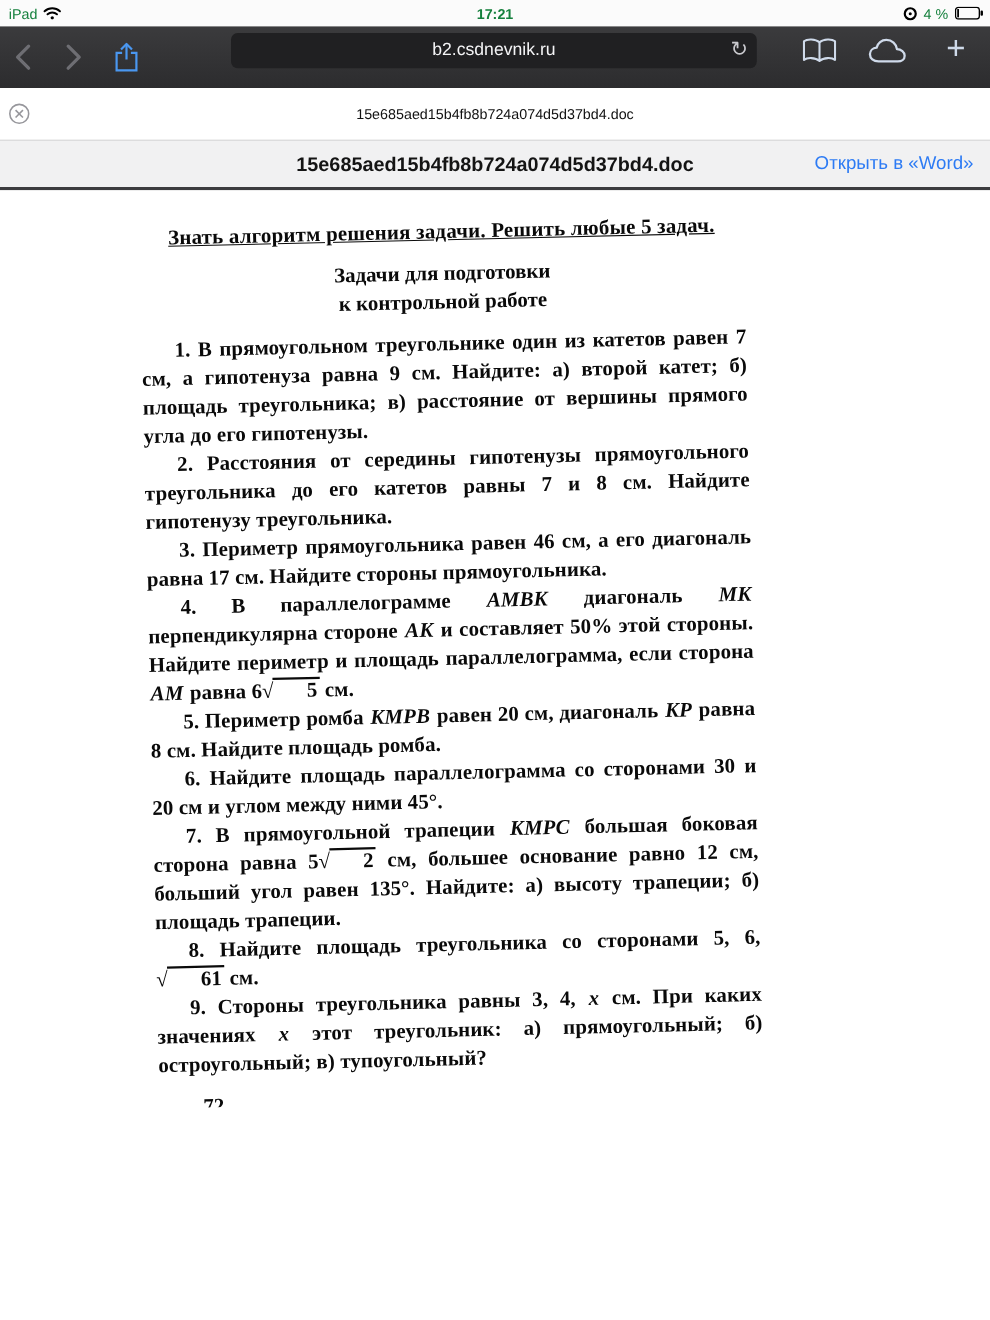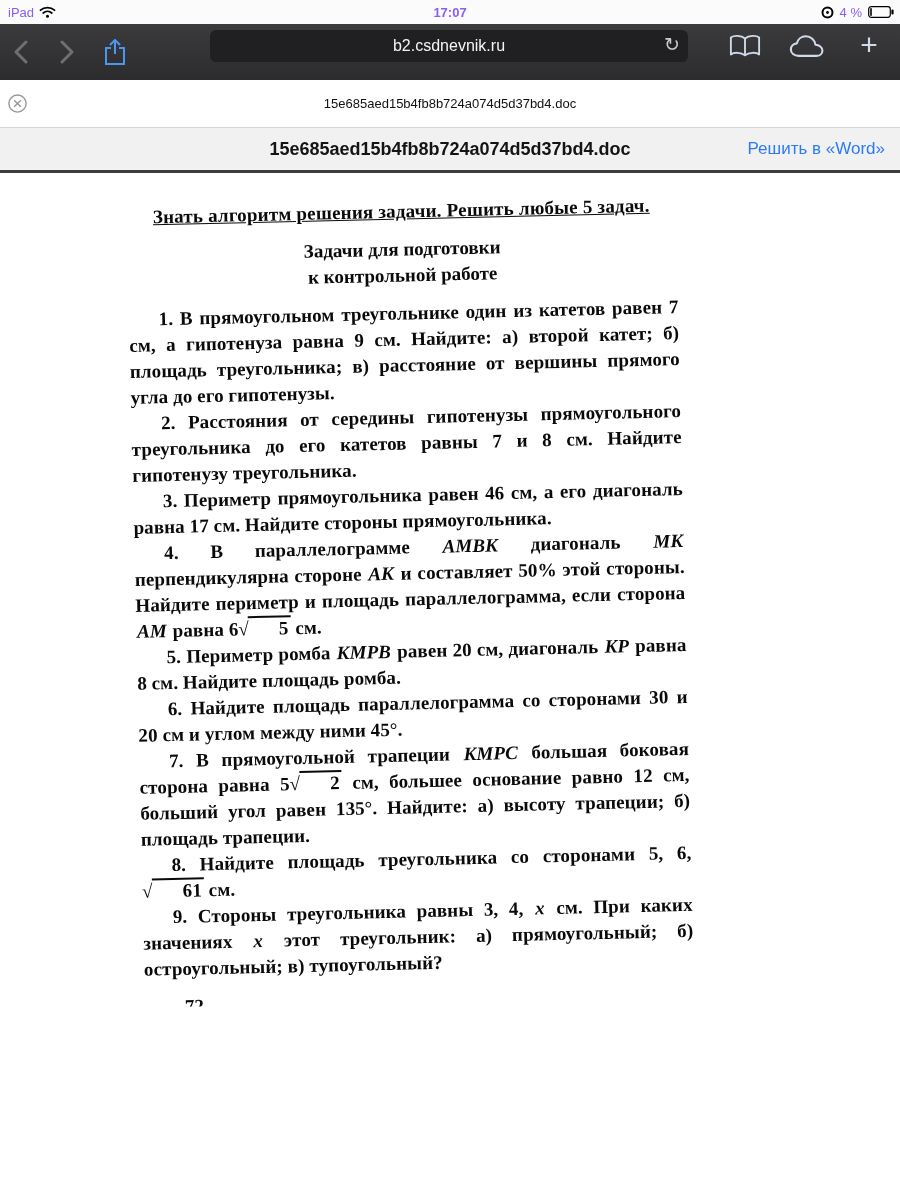"iPad" .status-bar { color: #8b5cf6 -> #15803d }
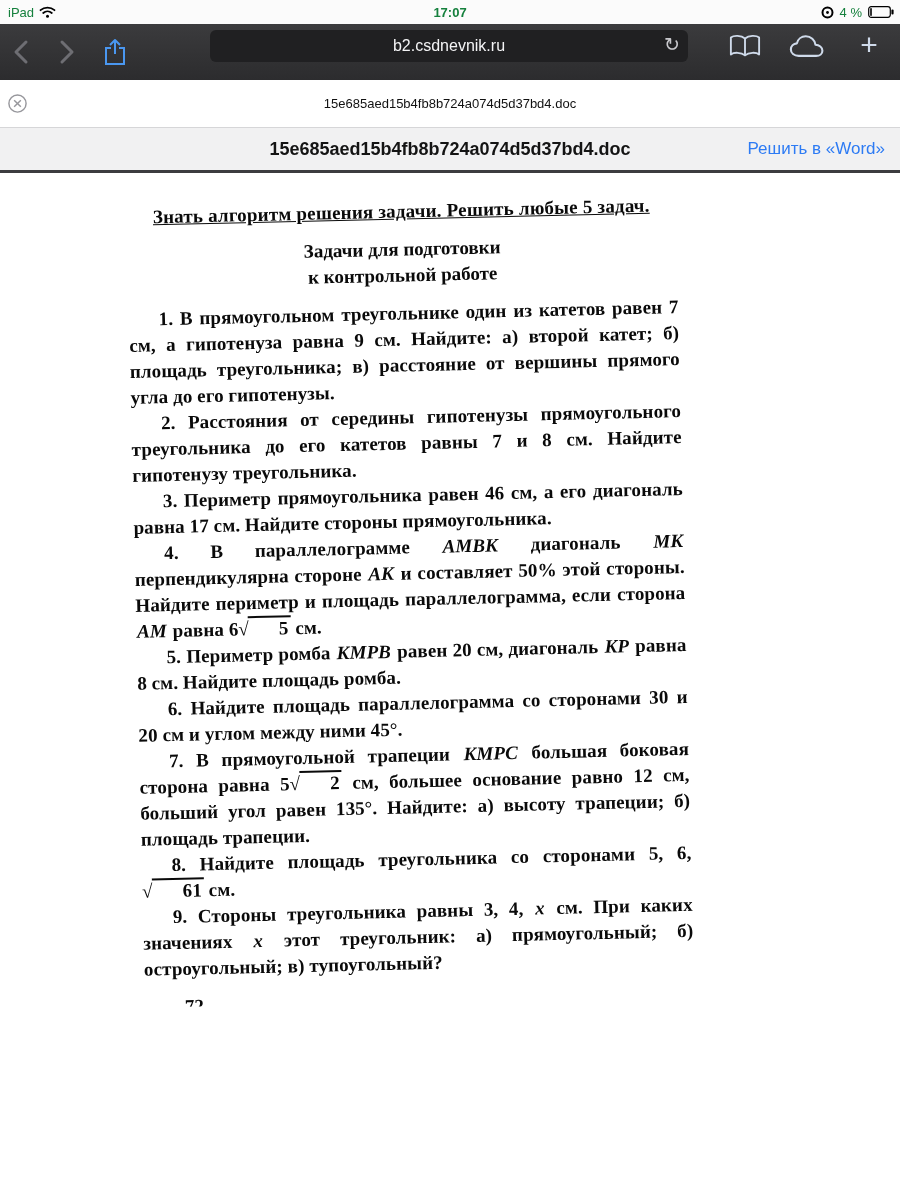"17:07" div.status-time { text: 17:07 -> 17:21 }
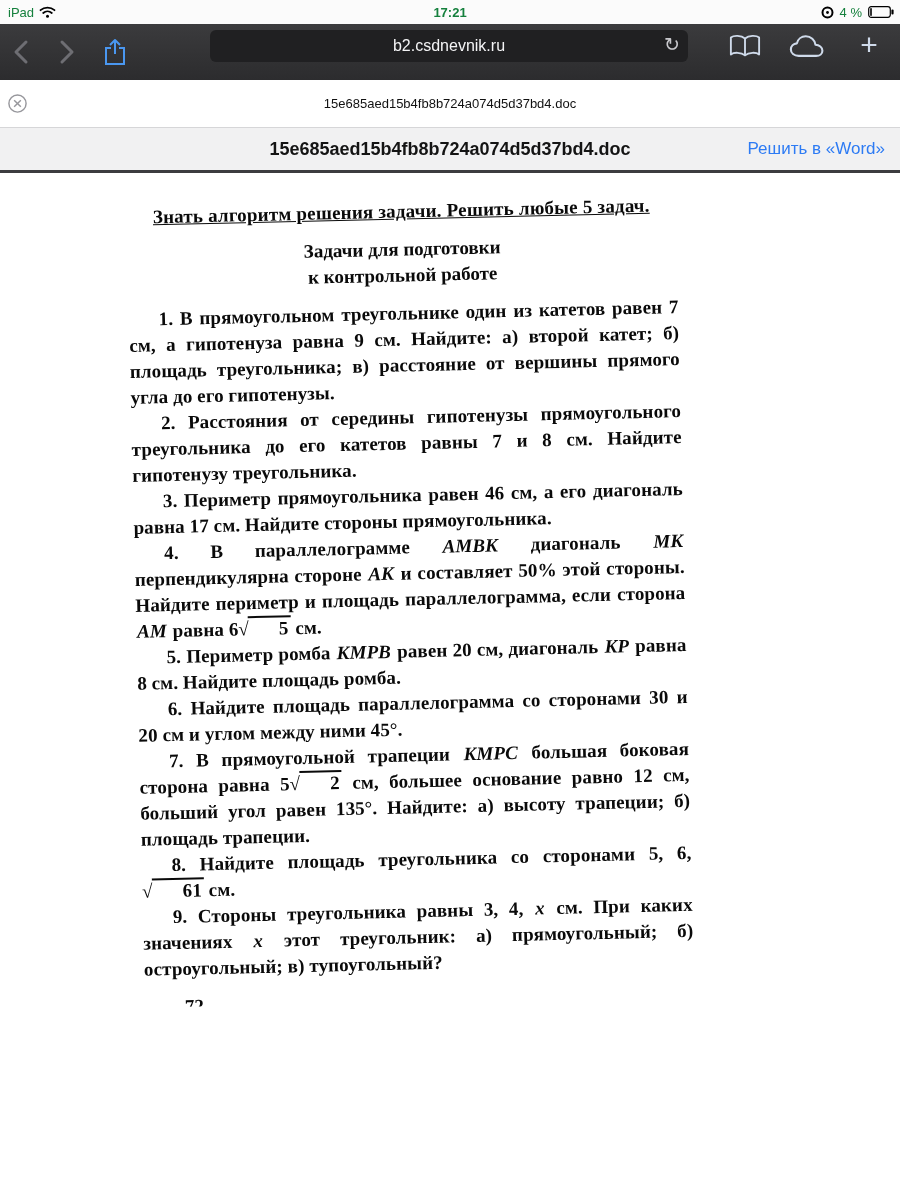"Решить в «Word»" div.open-in { text: Решить -> Открыть }
